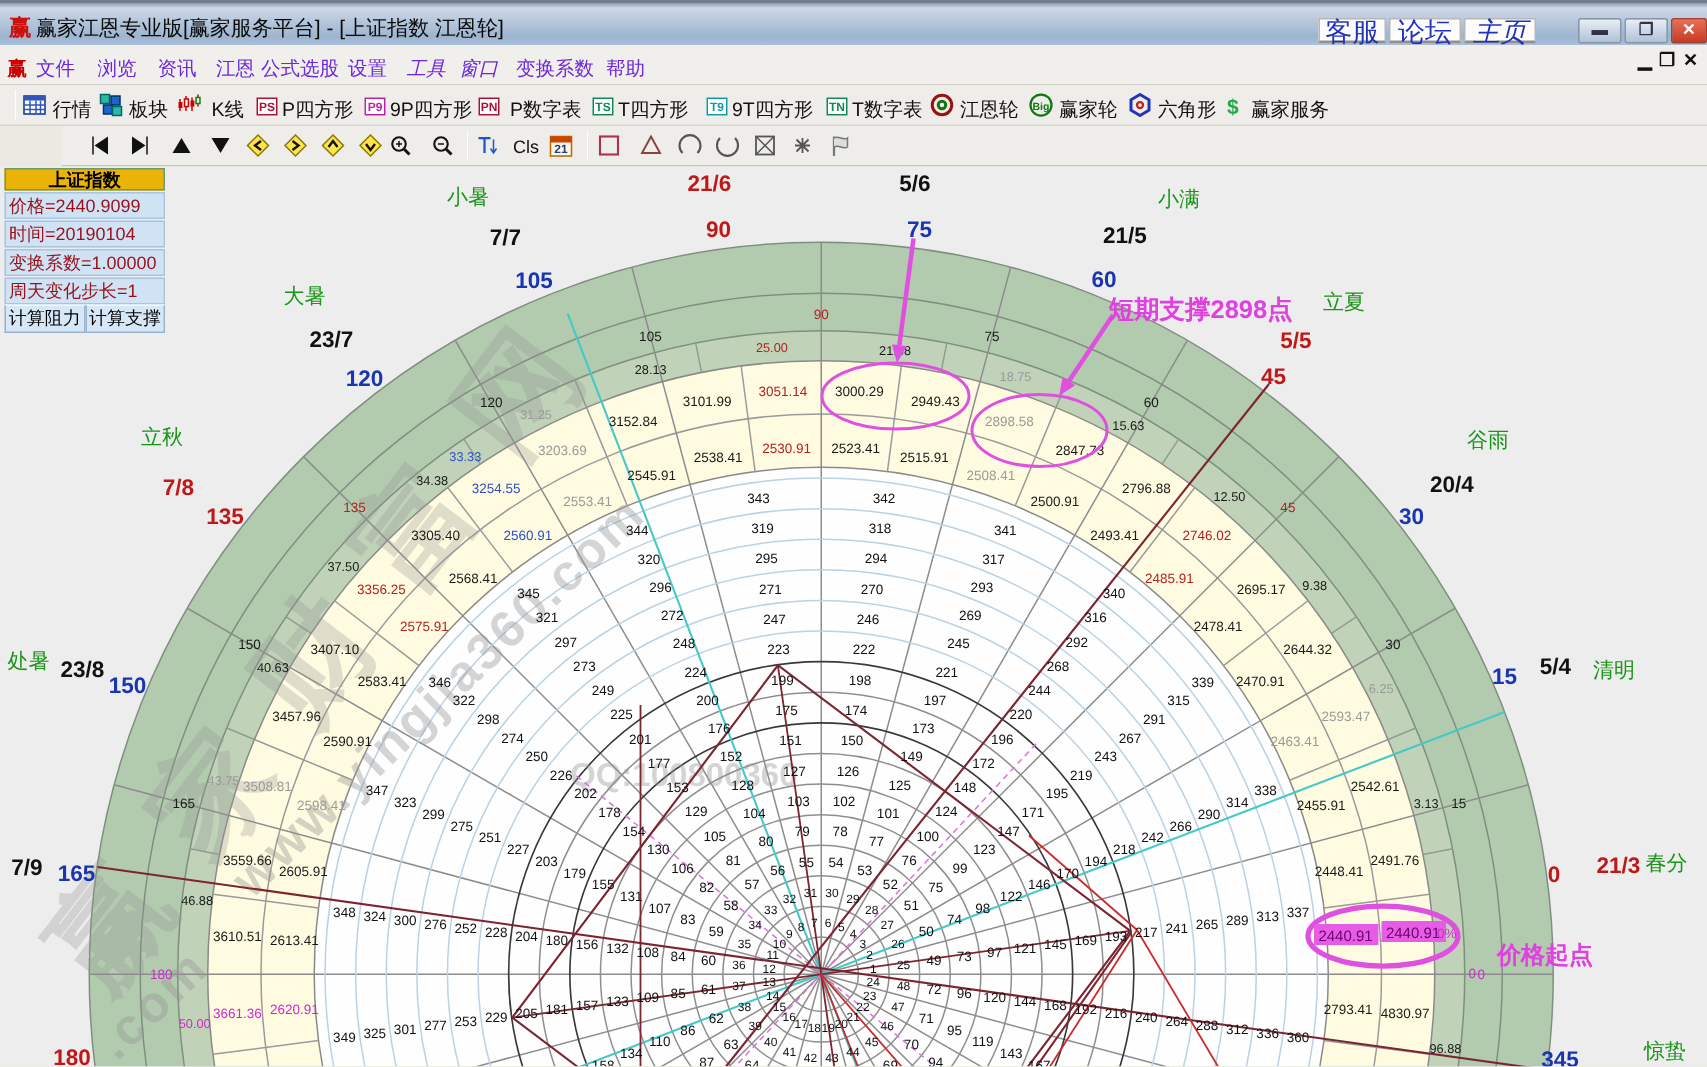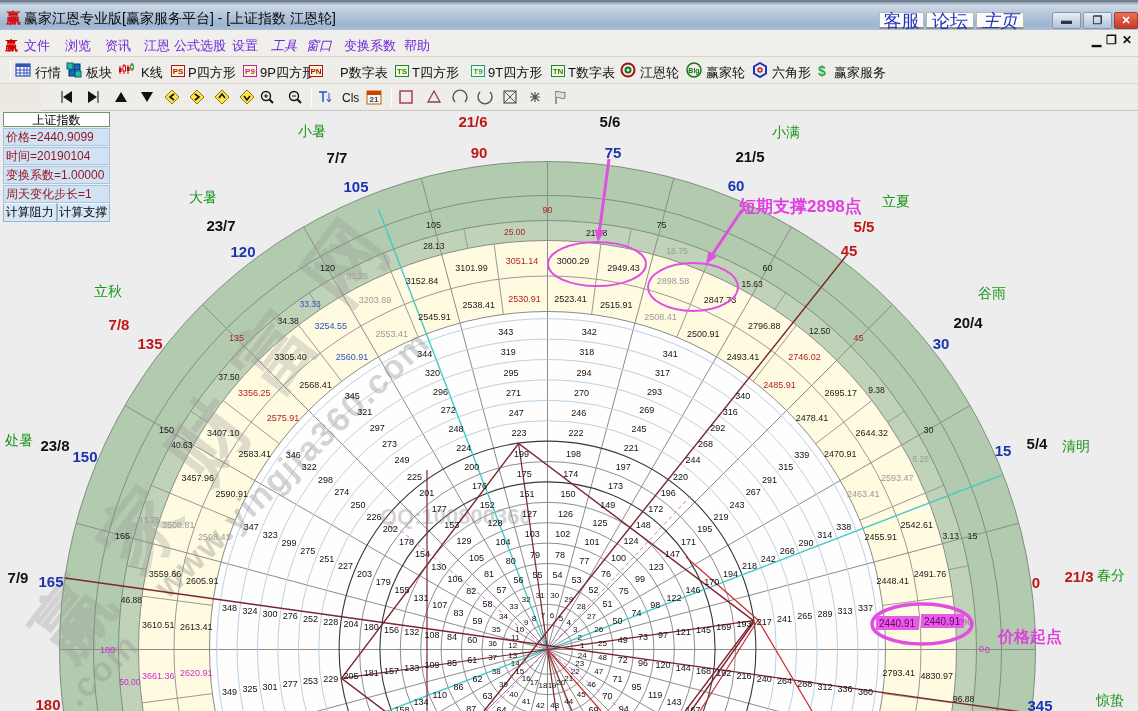"PS" .pbox { background: #fef9c3 -> #ffffff }
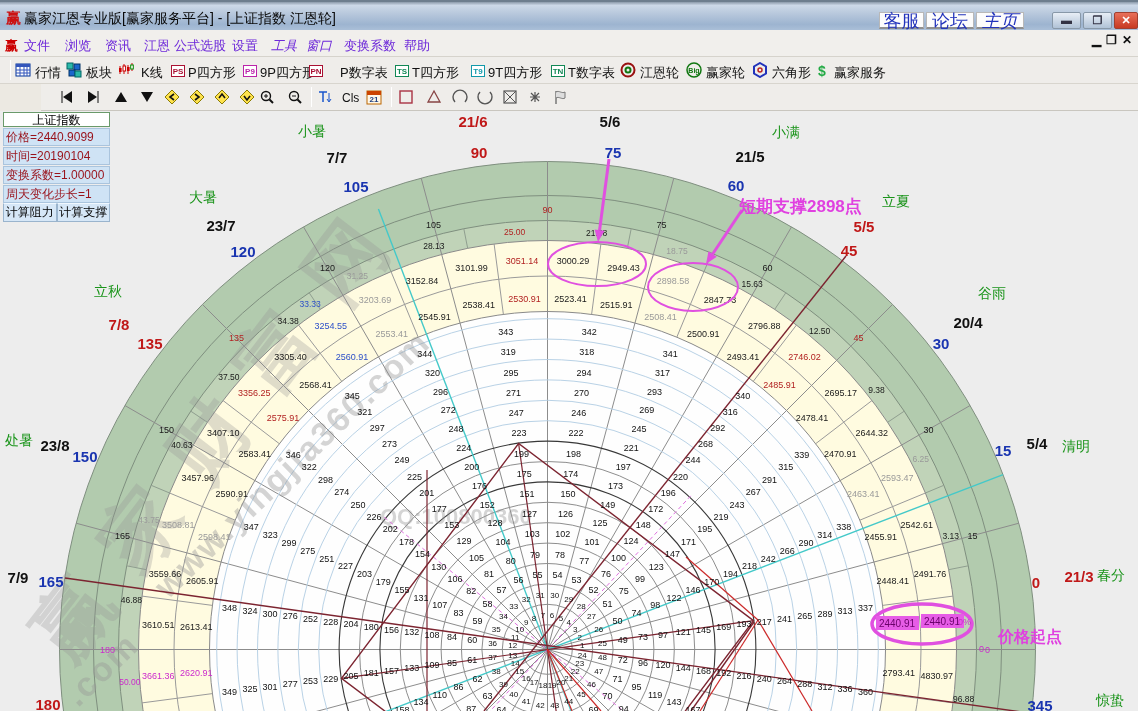"PN" div.pbox { left: 309px -> 319px }
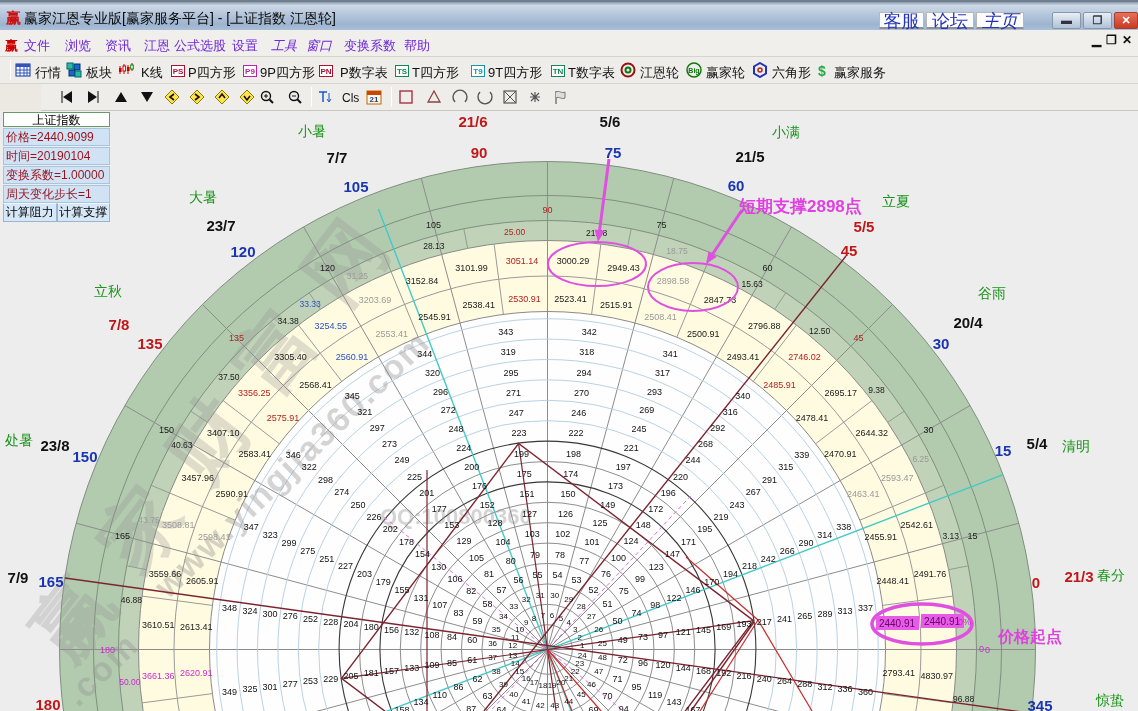"上证指数" #panel .hd { background: #ffffff -> #eab308; font-weight: none -> bold }
